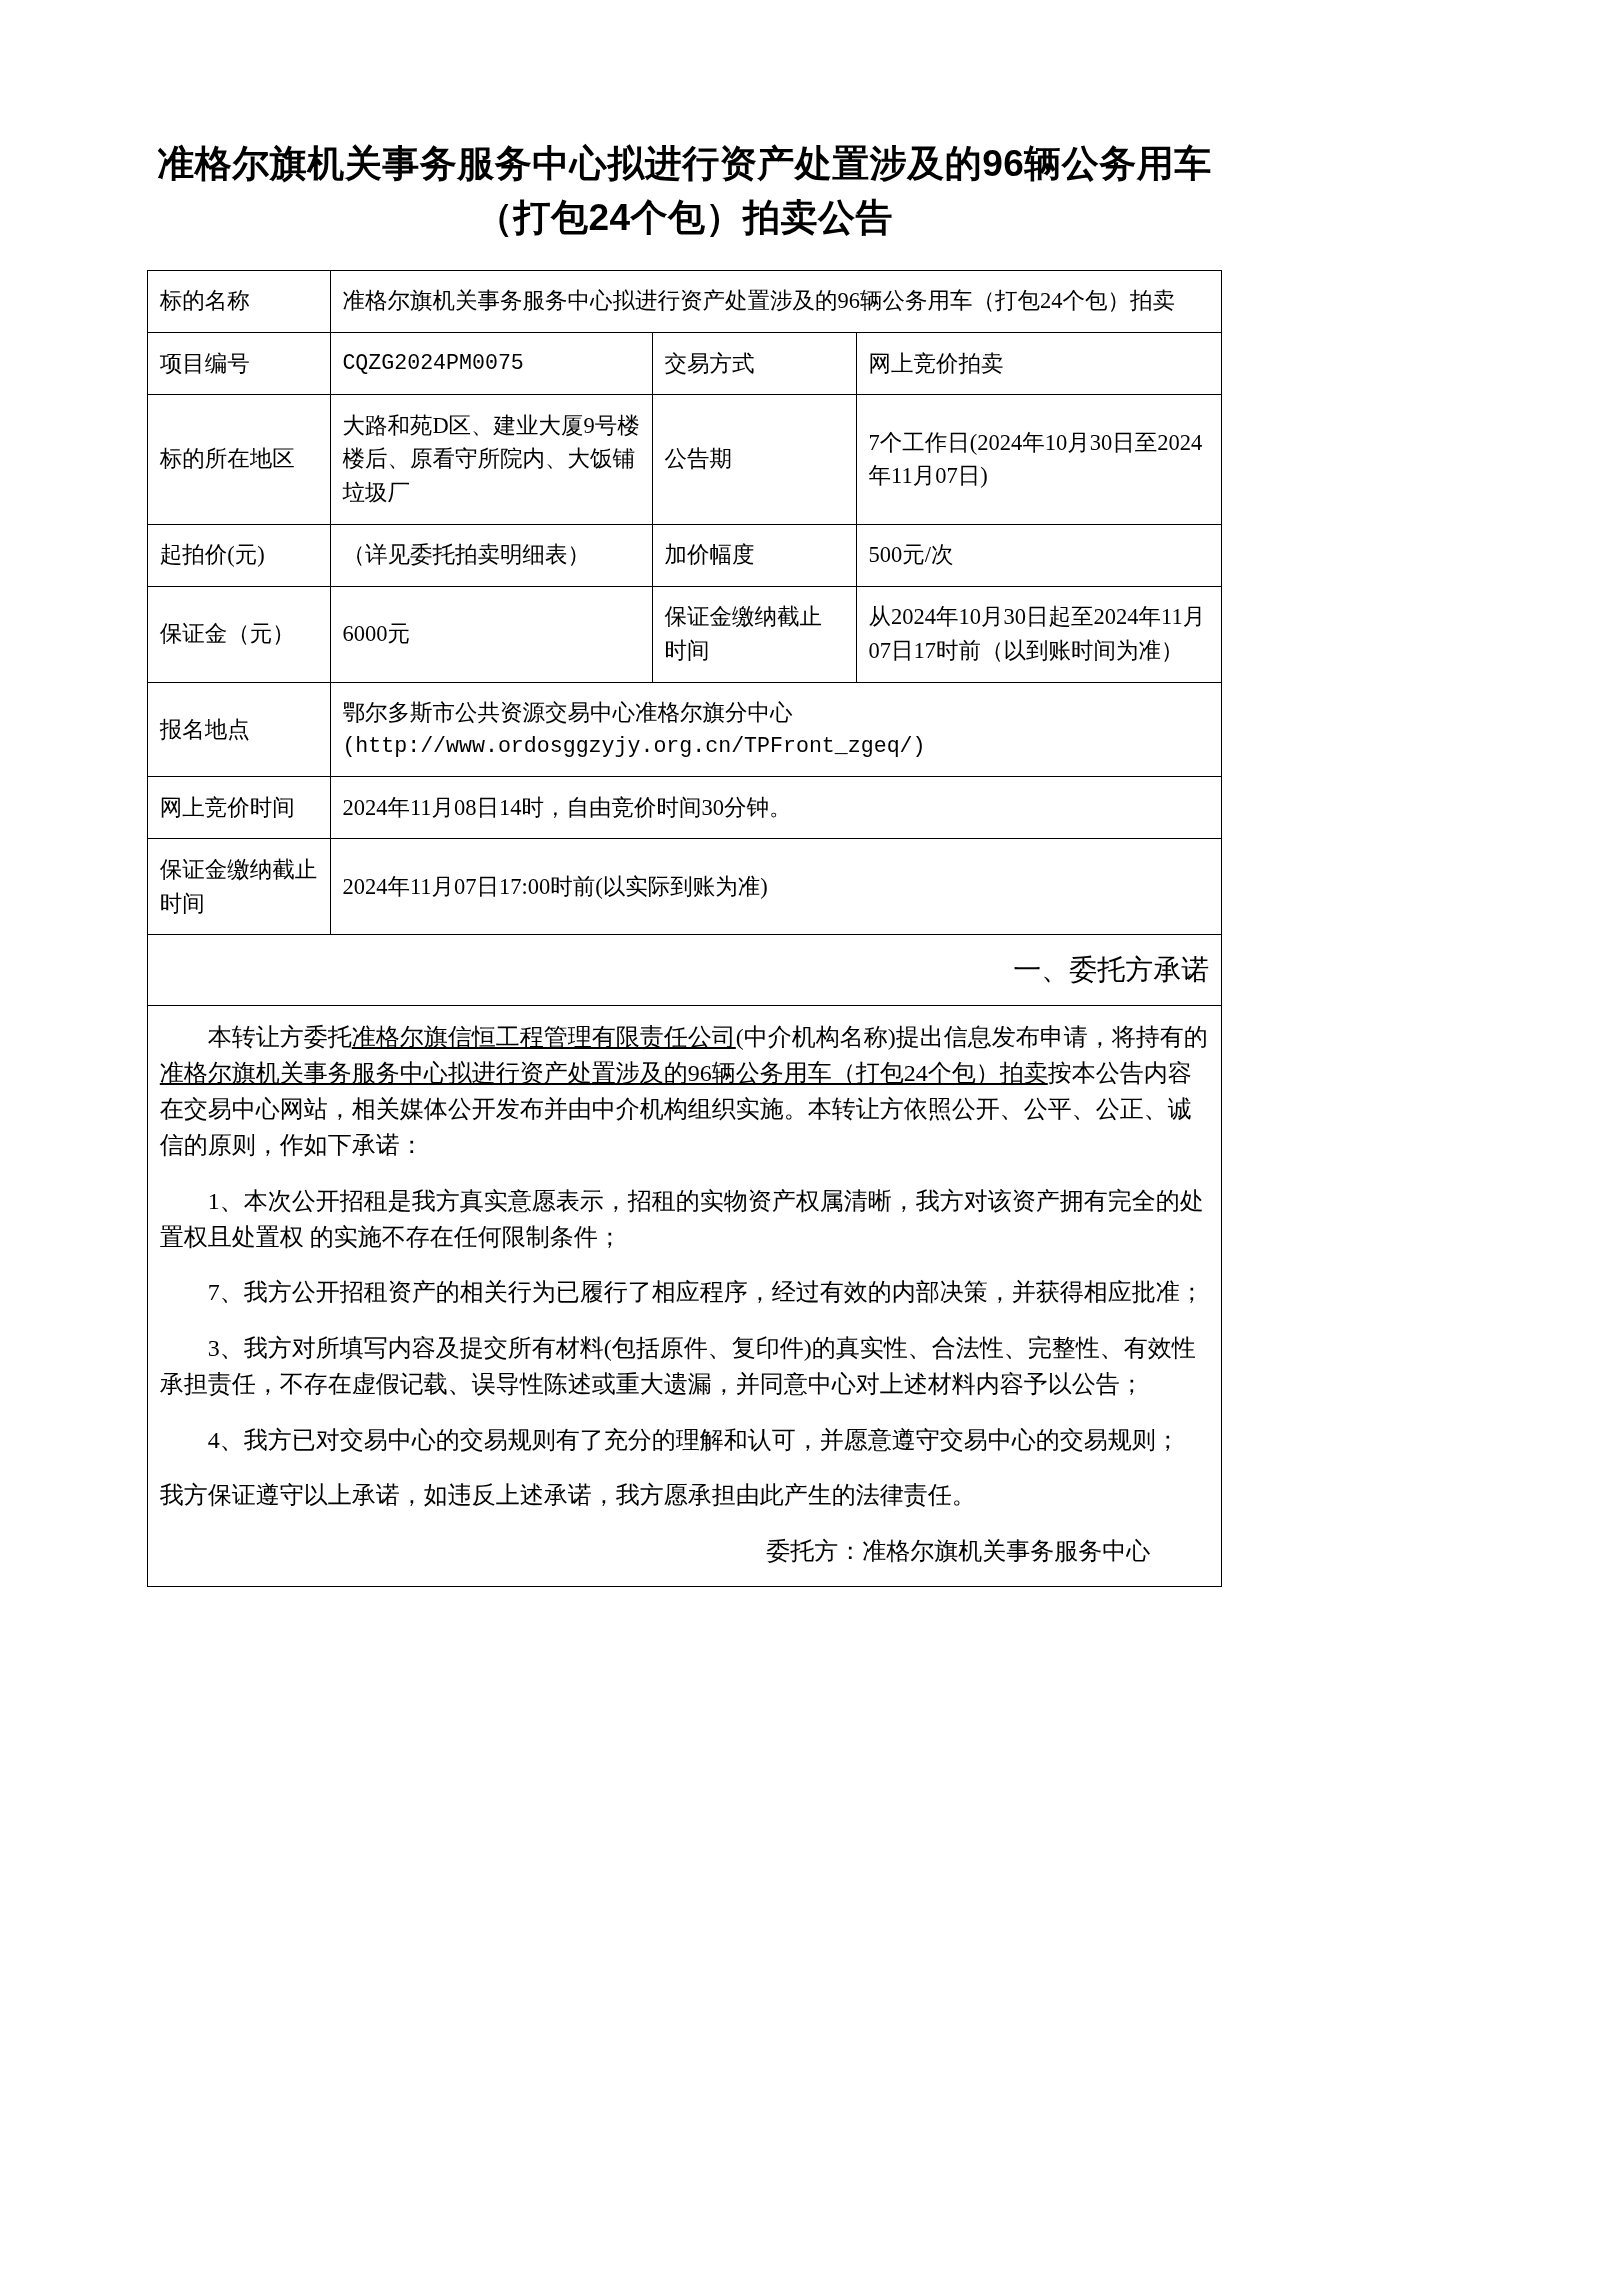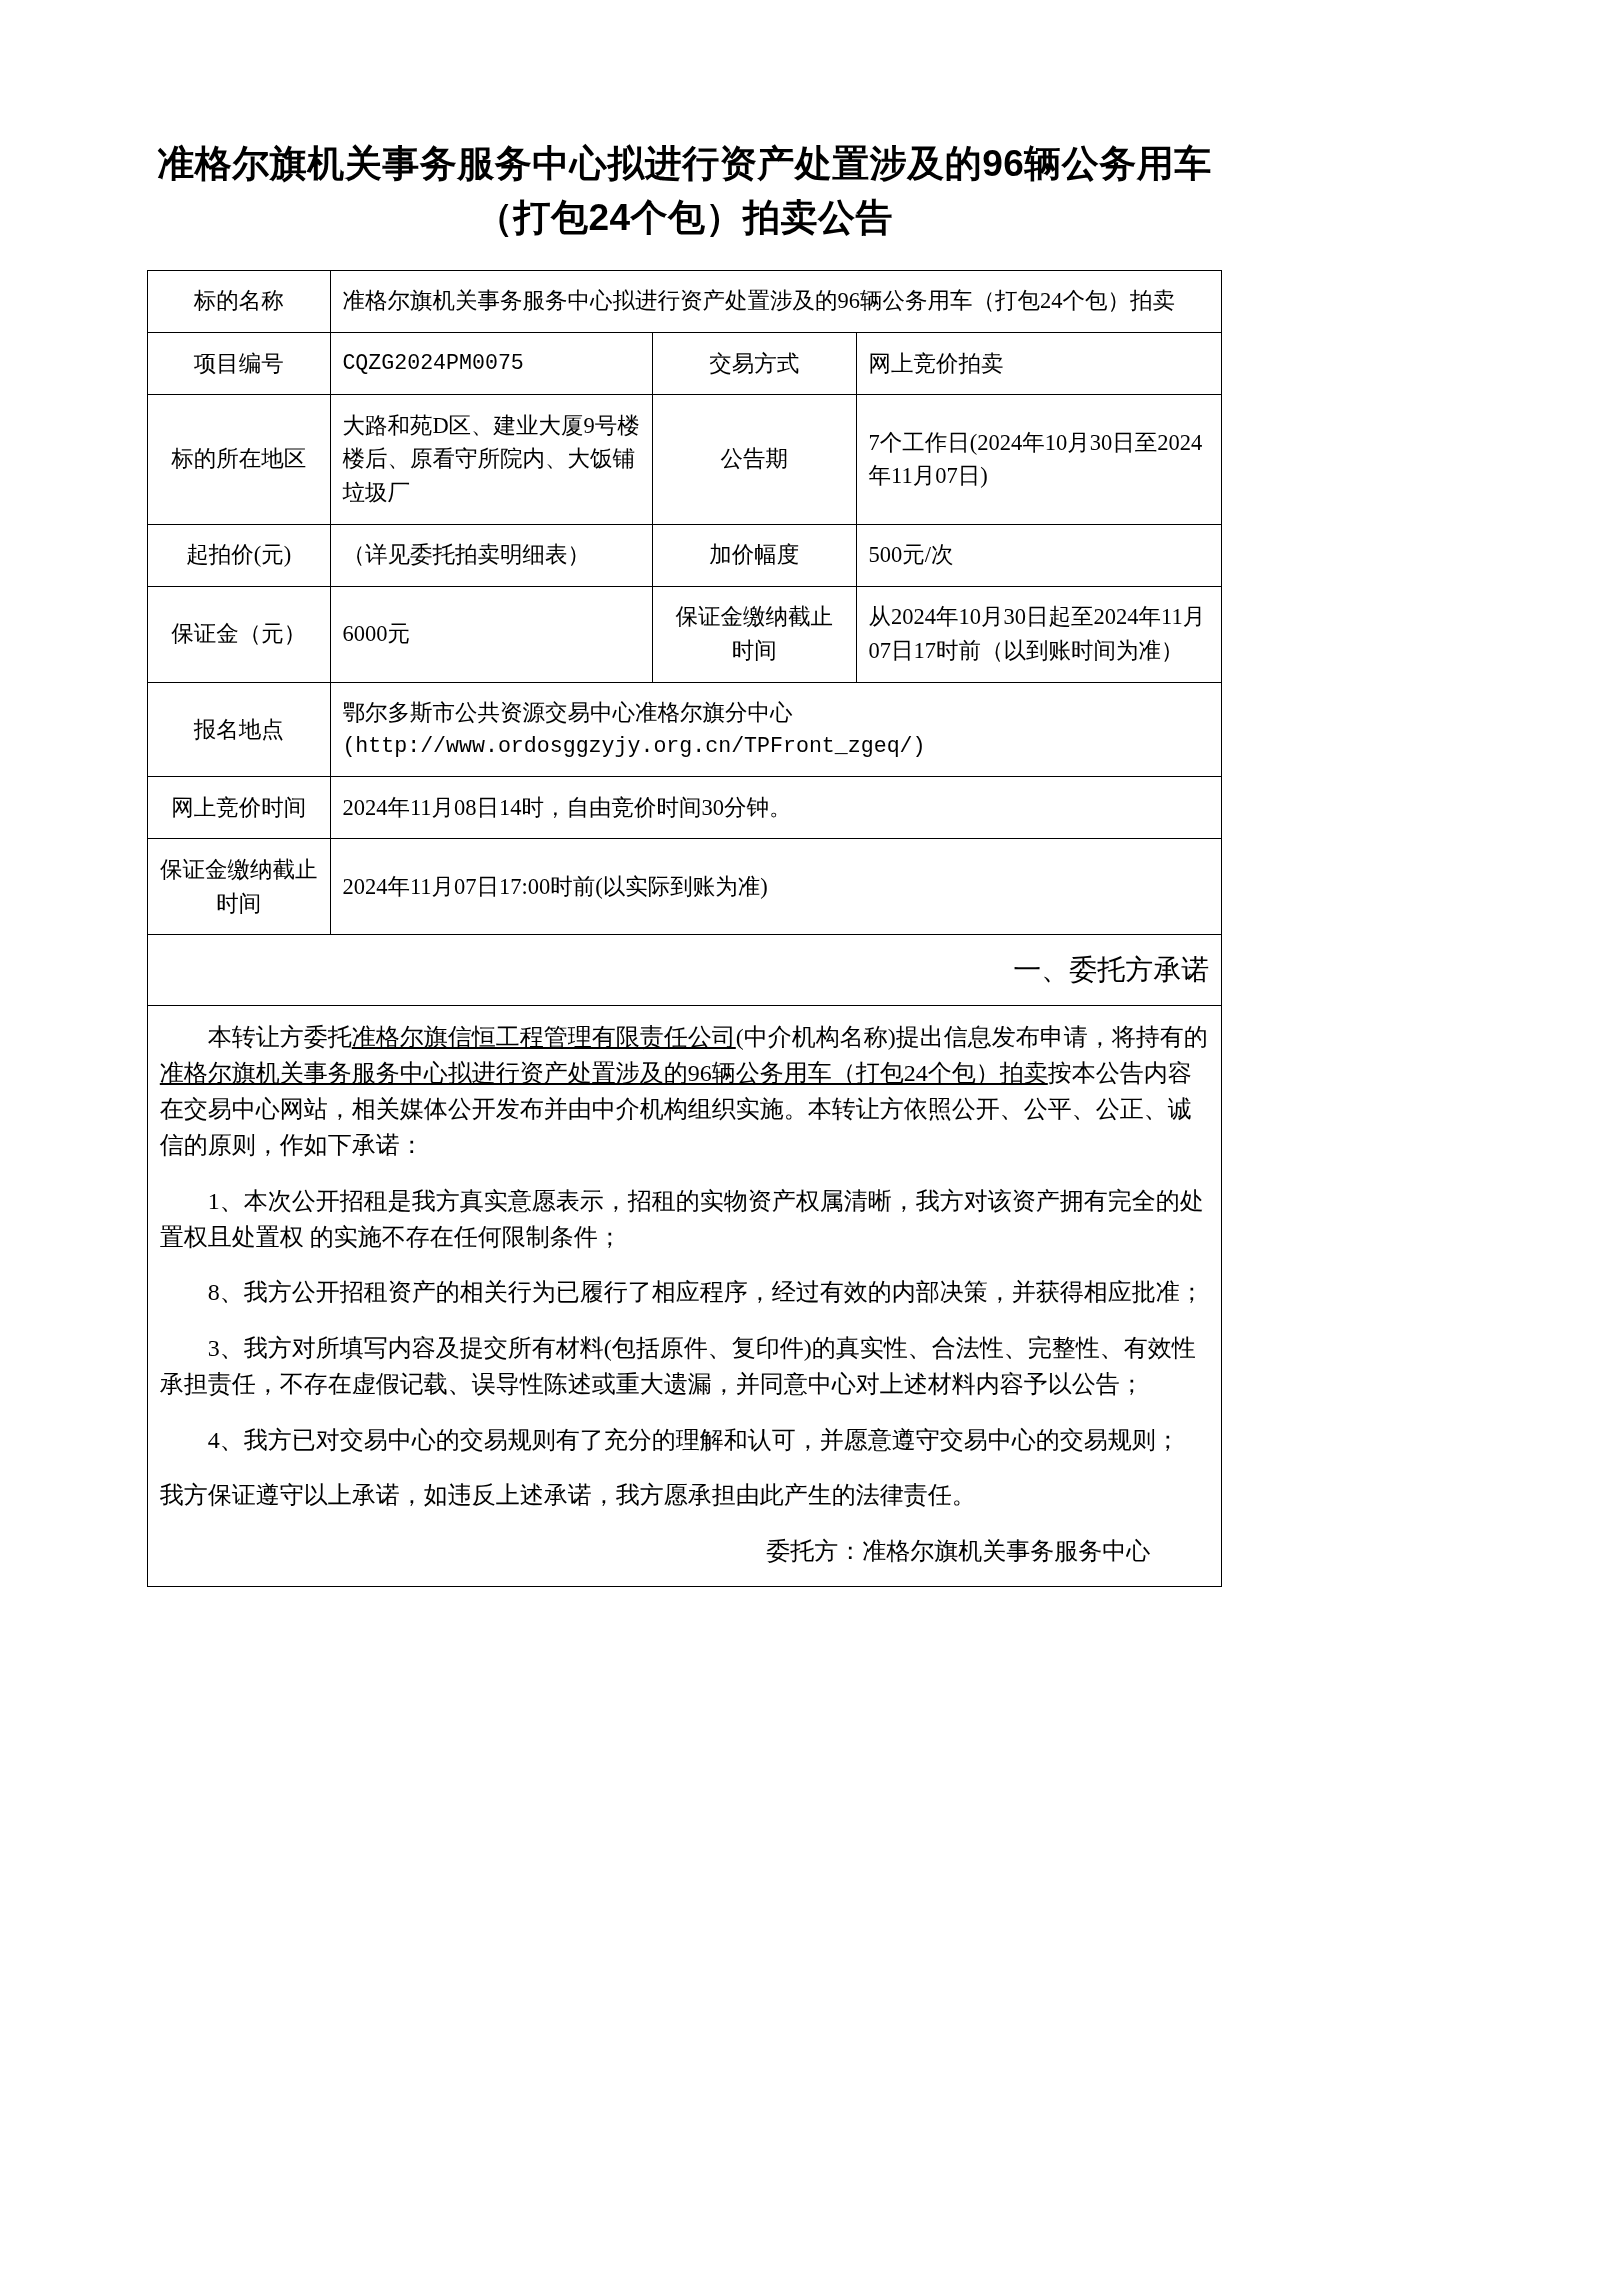"标的名称" .lbl { text-align: center -> none }
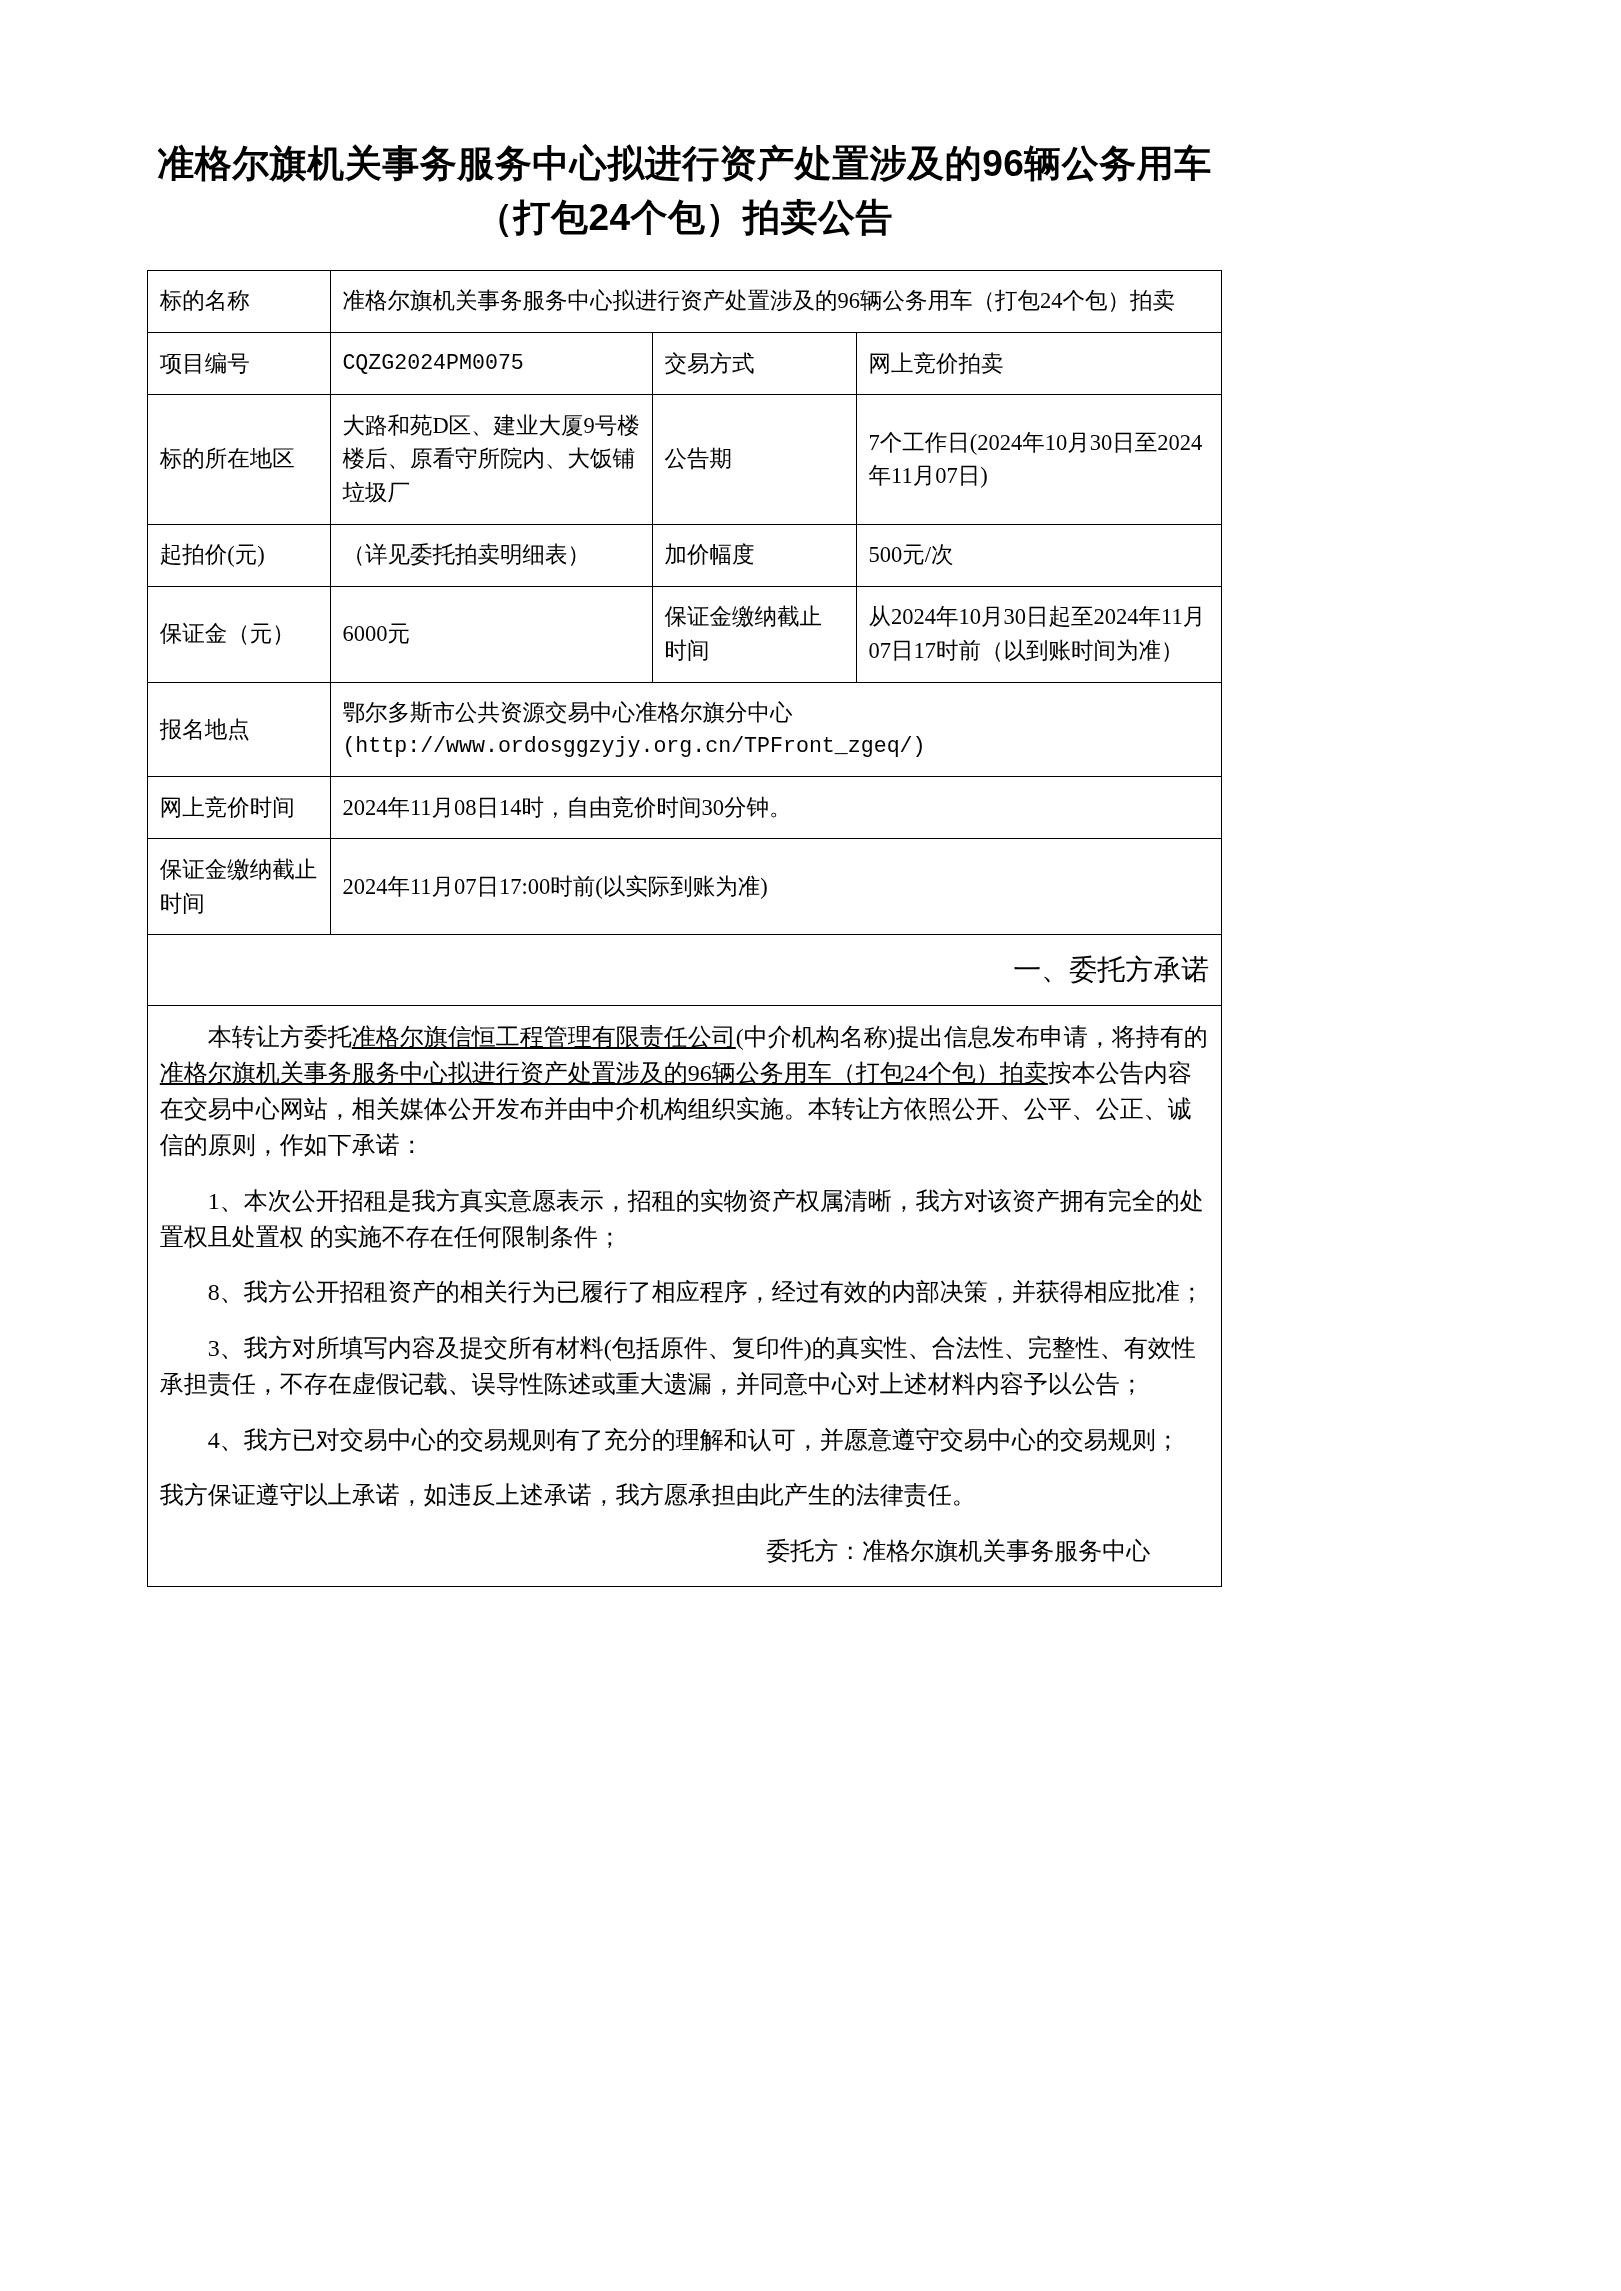"8、我方公开招租资产的相关行为已履行了相应程序，经过有效的内部决策，并获得相应批" p { text: 8 -> 7 }
